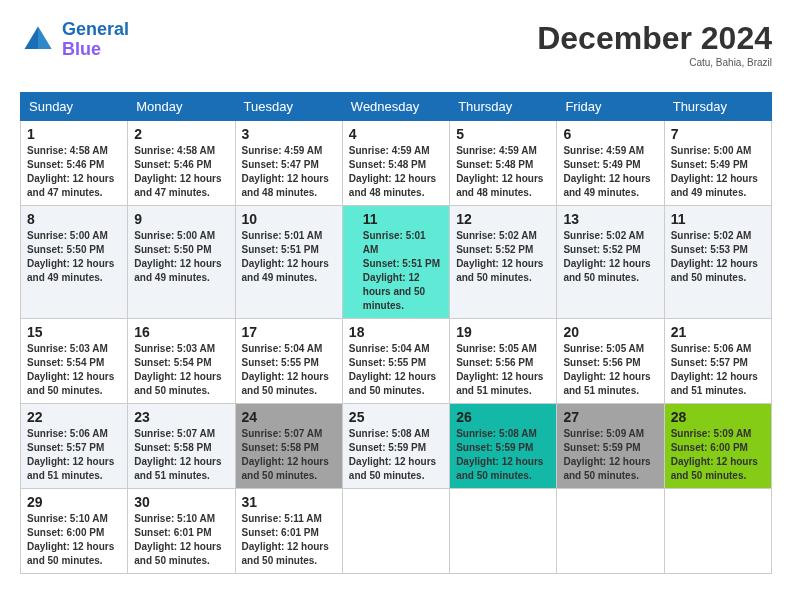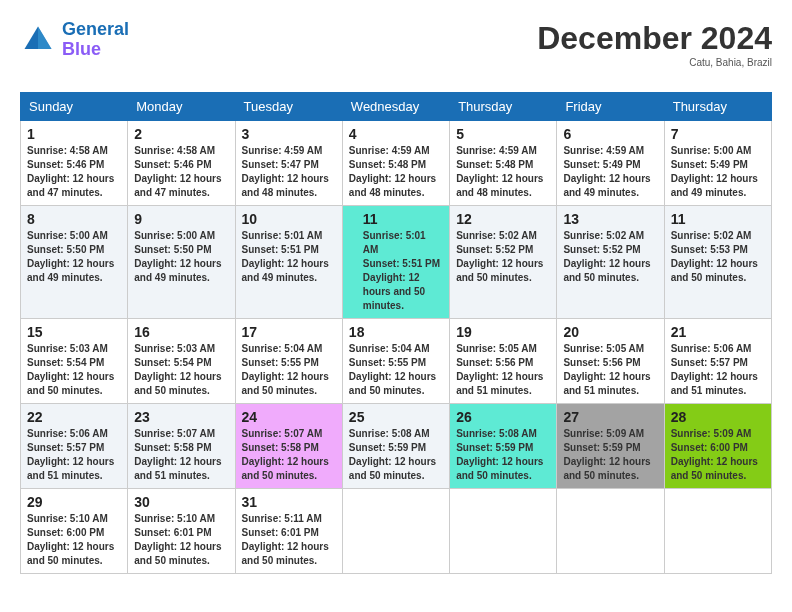"24" td { background: #f0abfc -> #a3a3a3 }
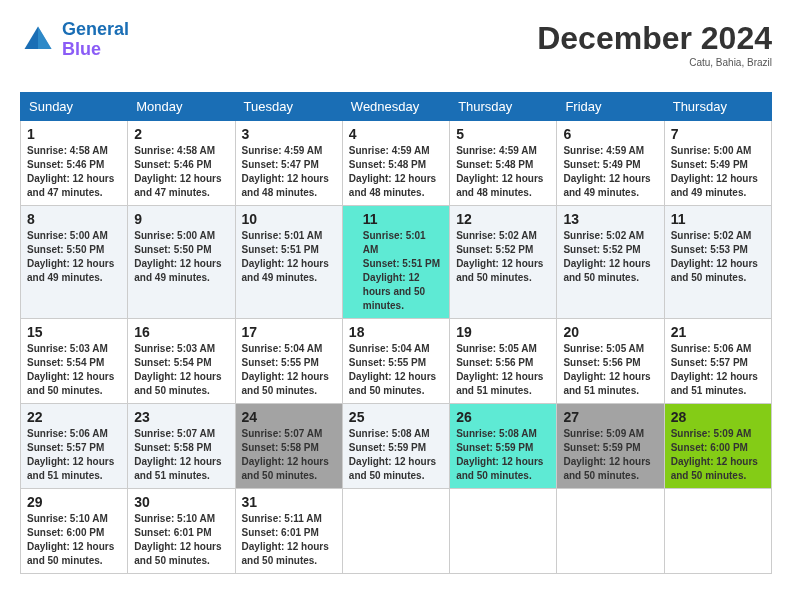"26" td { background: #5eead4 -> #14b8a6 }
